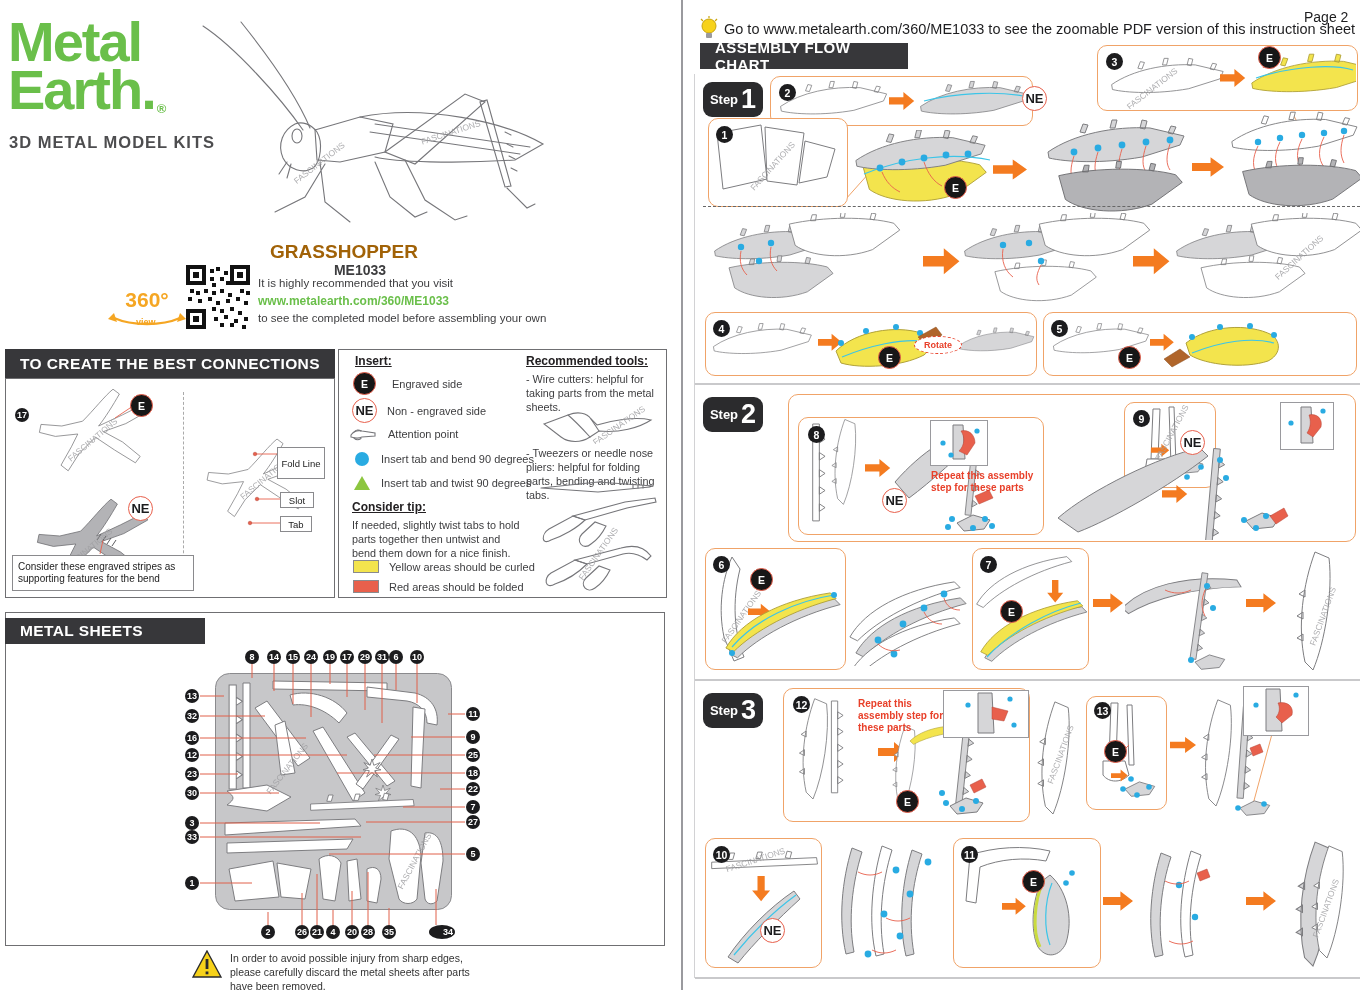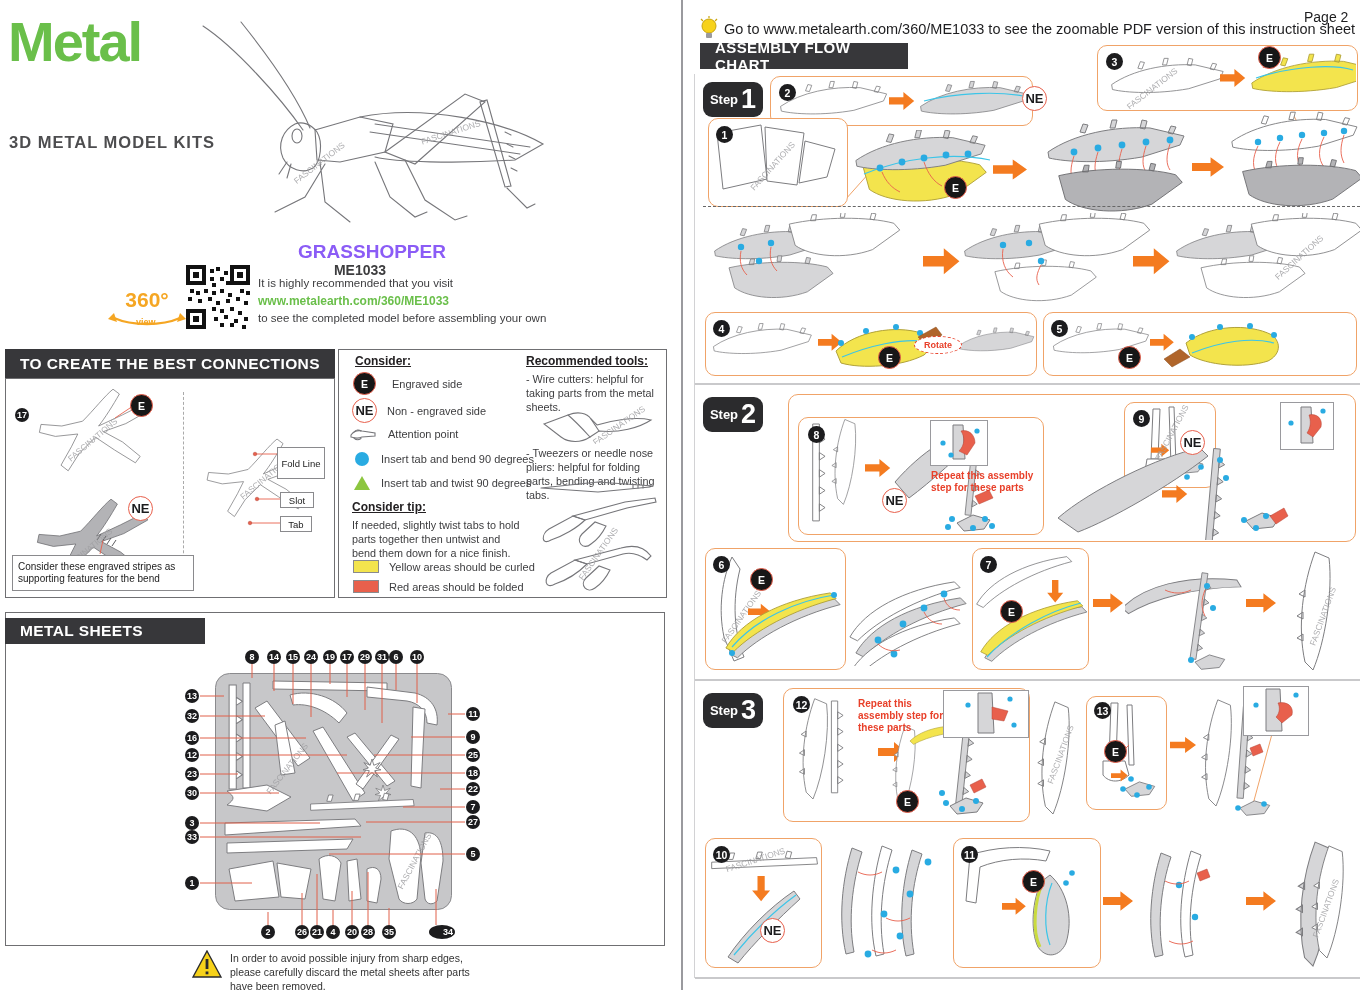"Earth." div { html: none -> <div> <span>Earth.</span> <span>®</span> </div> }
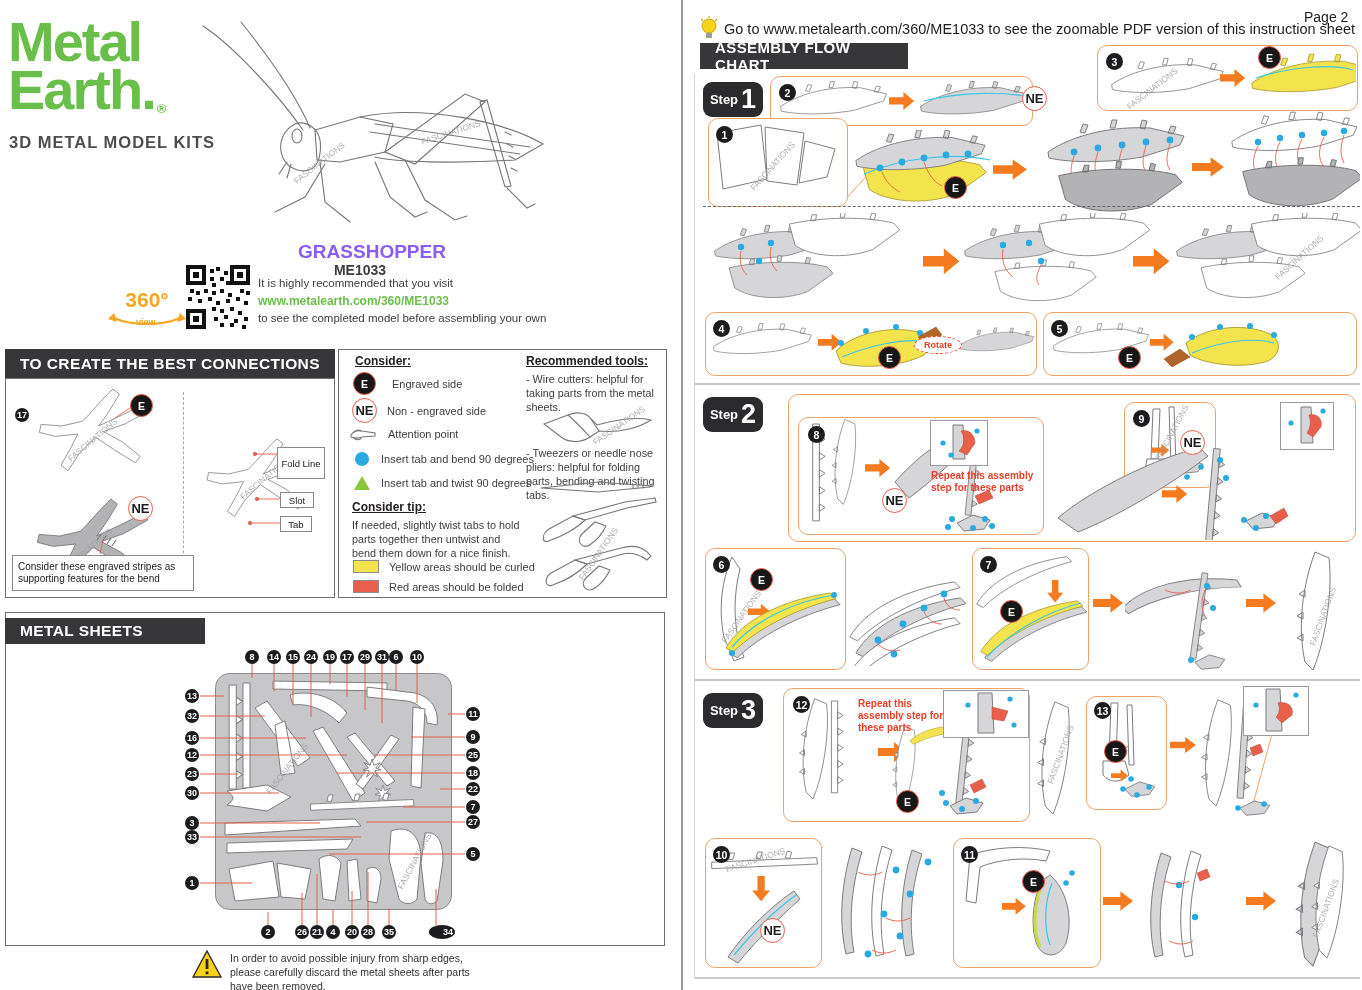"GRASSHOPPER" div.t { color: #8b5cf6 -> #a16207; left: 162px -> 134px }
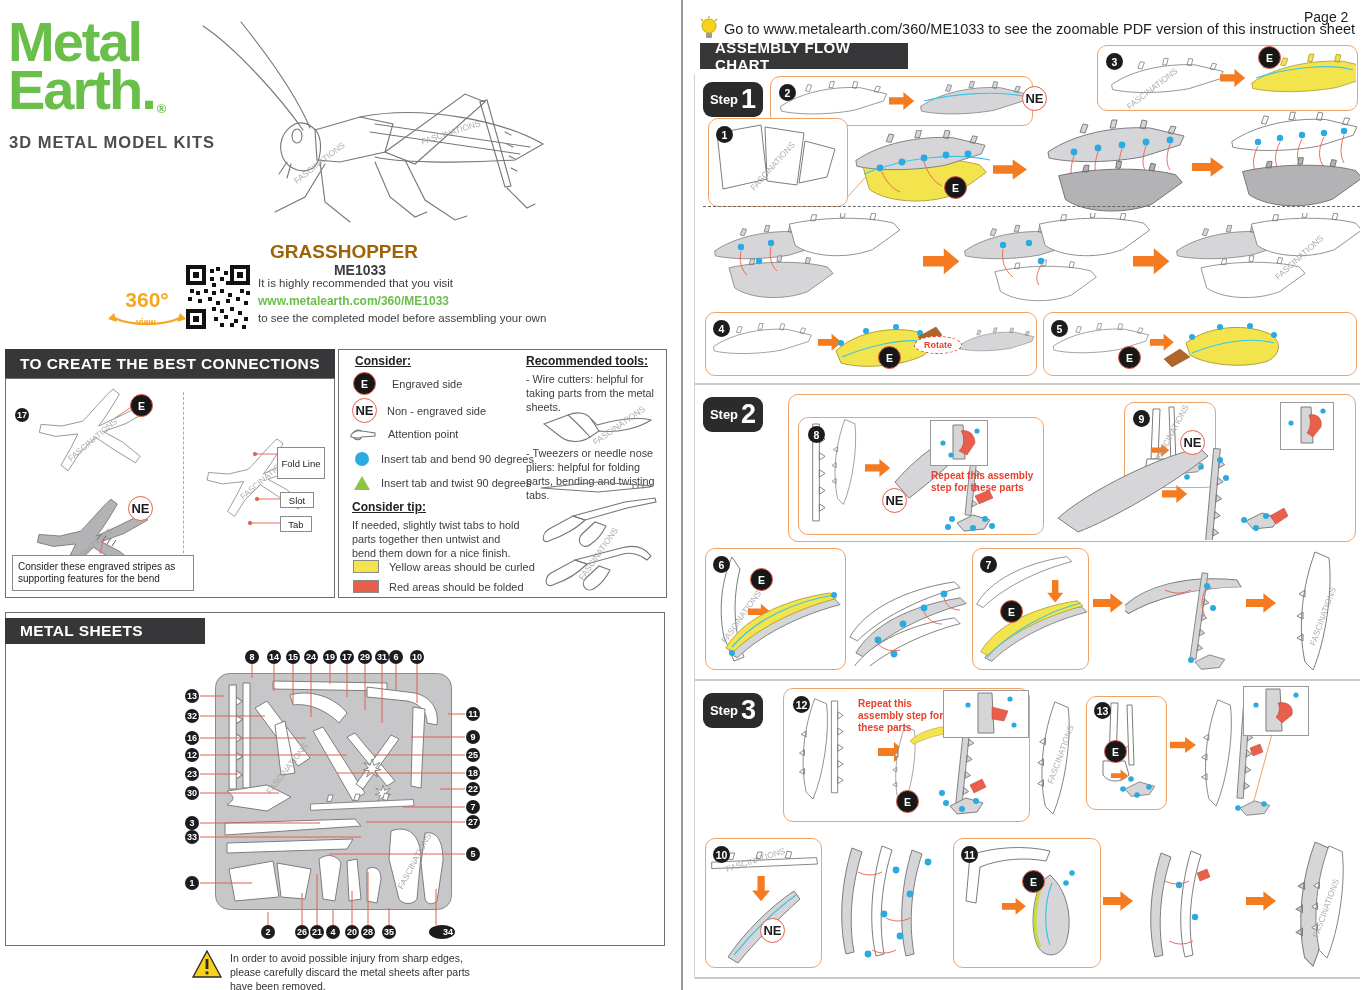"Consider:" div.t { text: Consider -> Insert }
